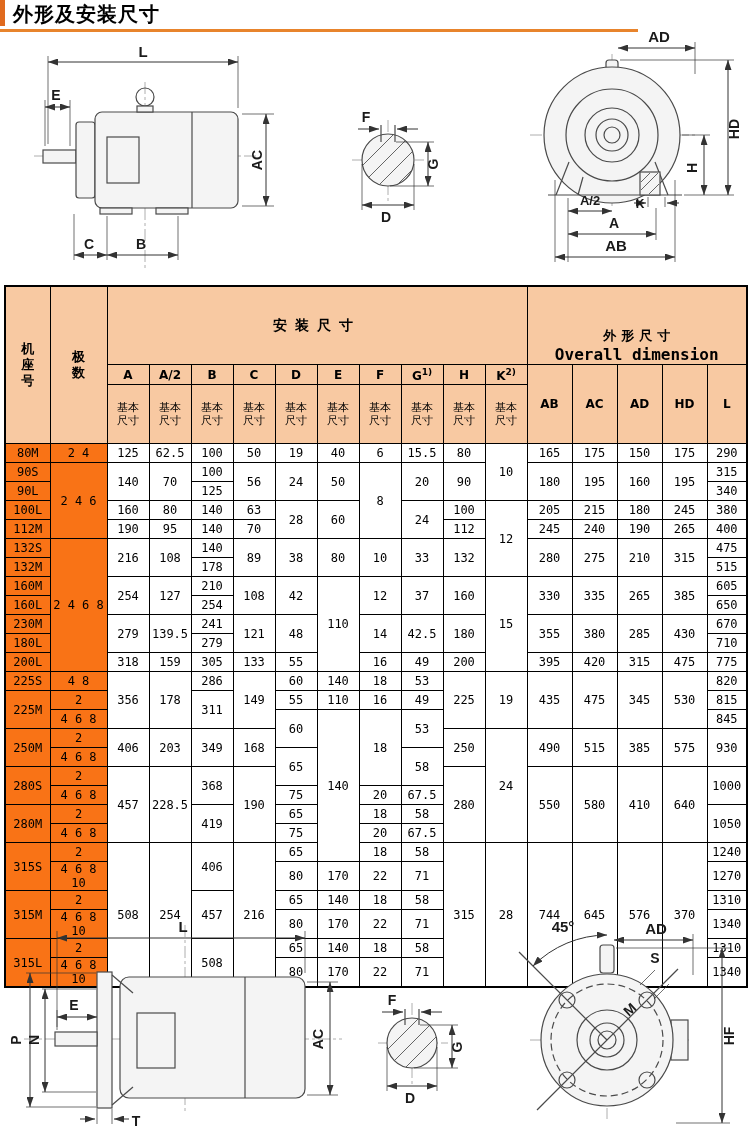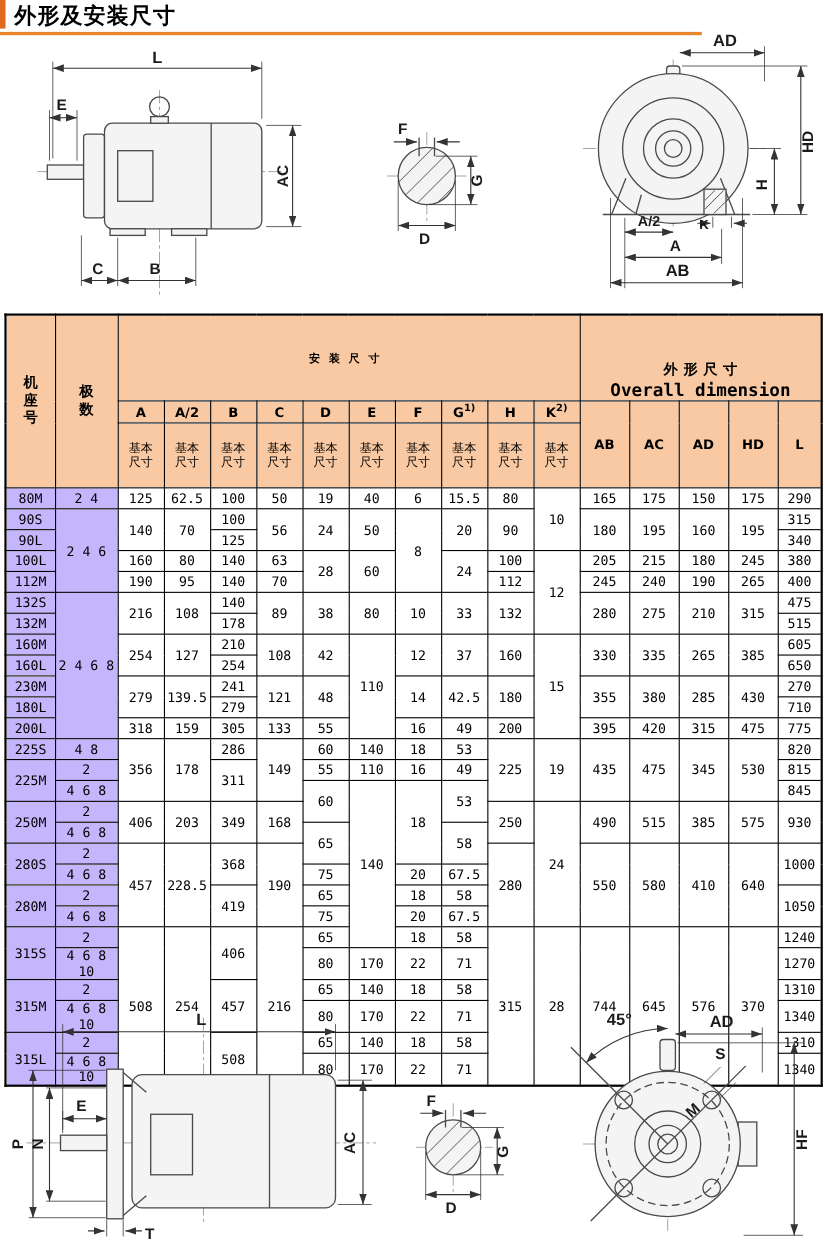"安装尺寸" th.group { font-size: 10px -> 14px }
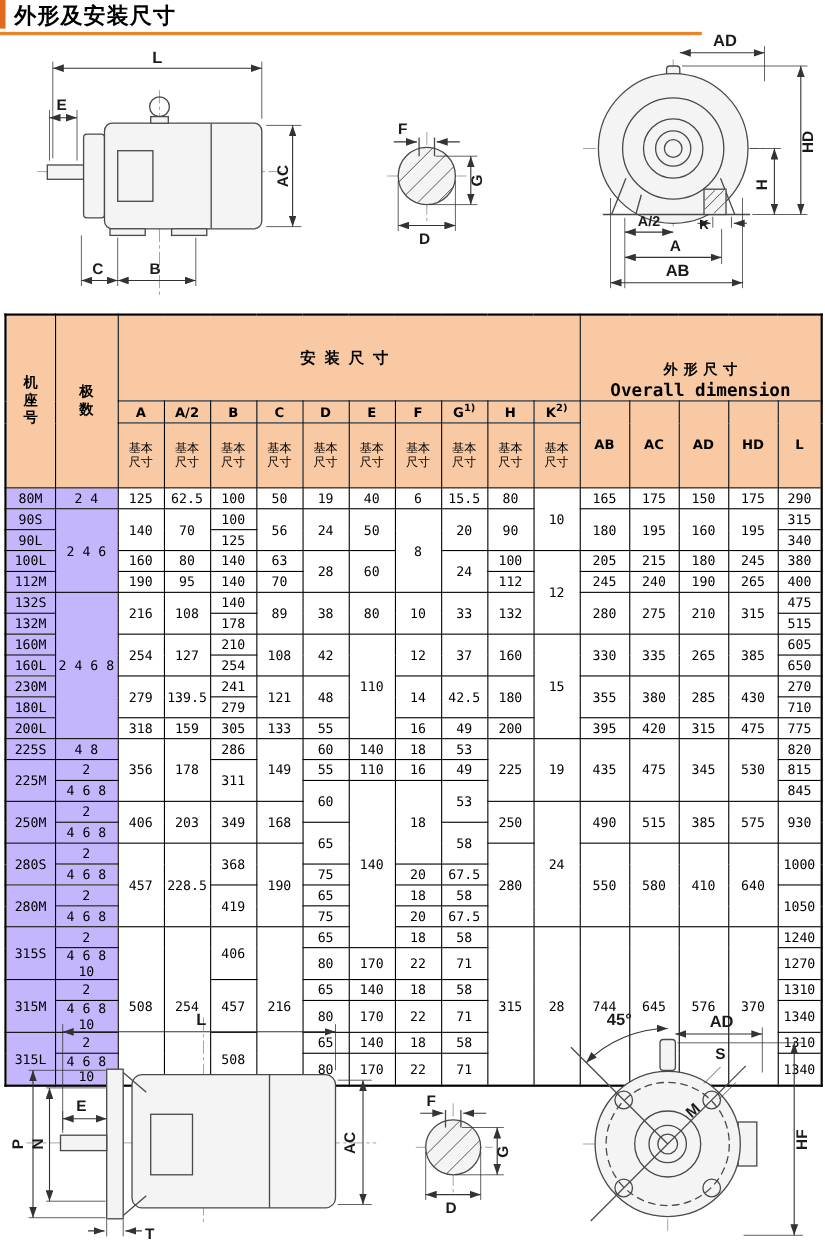"80M" tbody td.c-frame,tbody td.c-poles { background: #c4b5fd -> #f97316 }
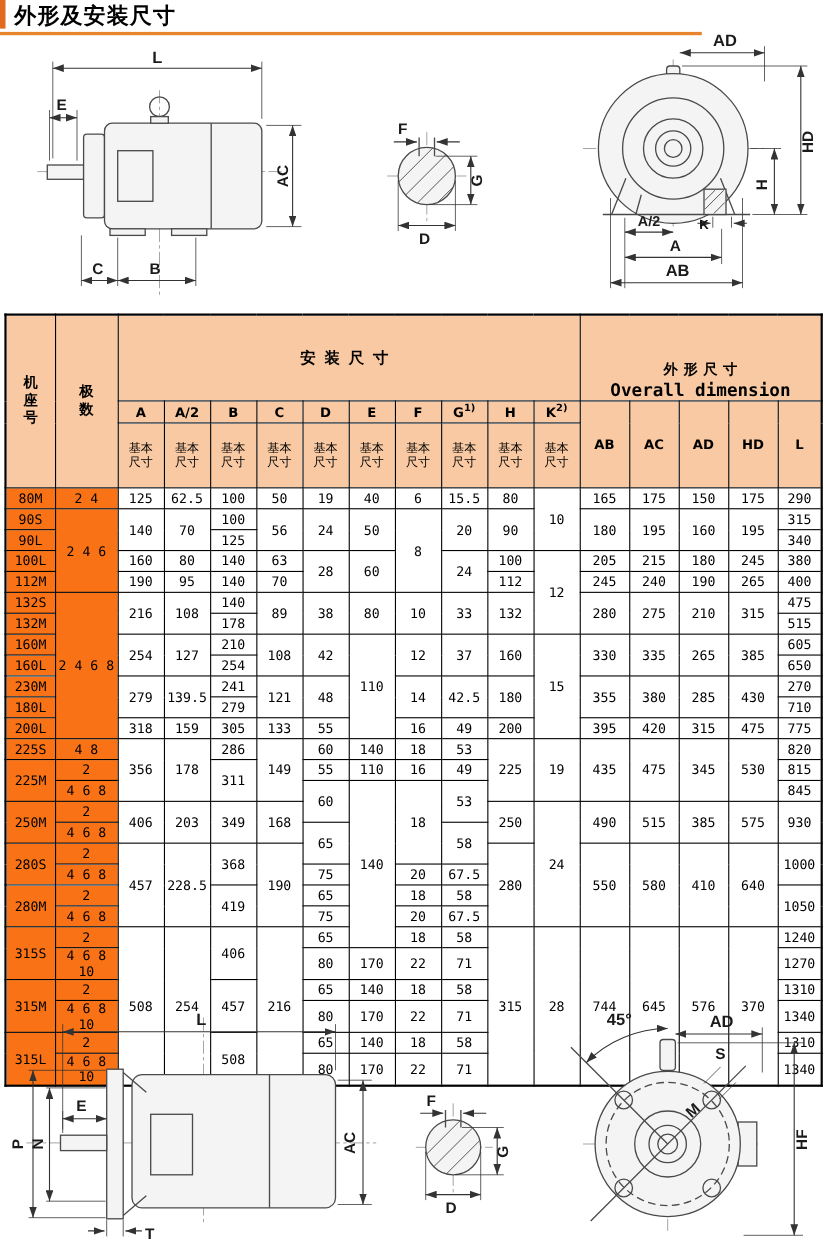"270" td { text: 270 -> 670 }
